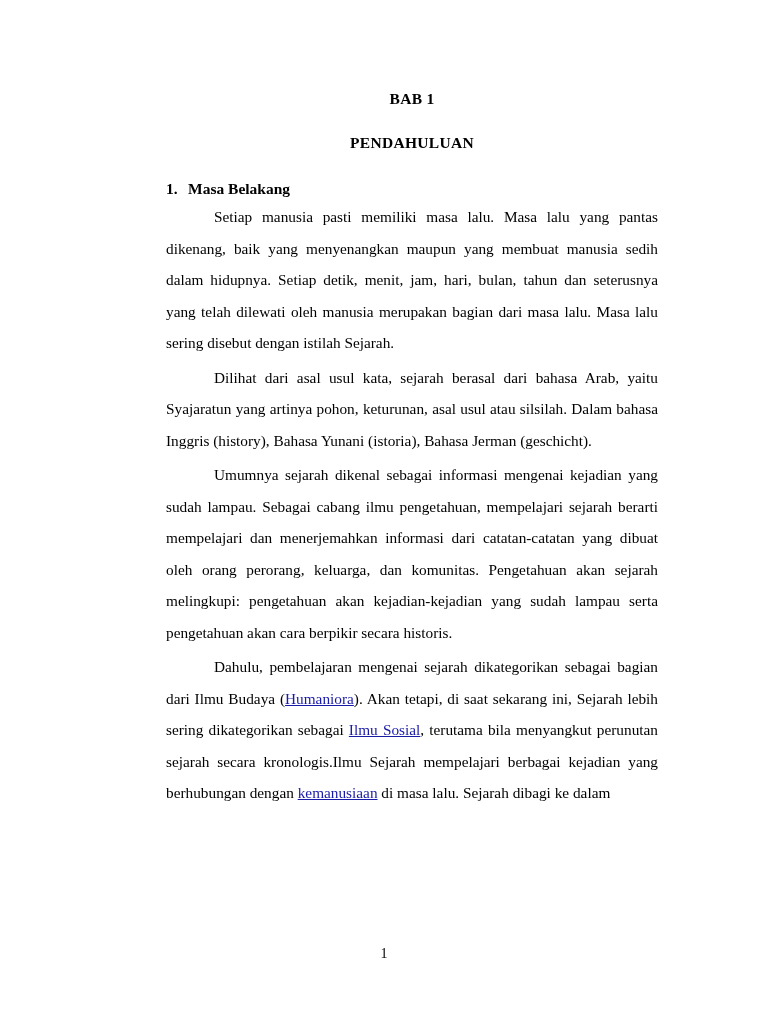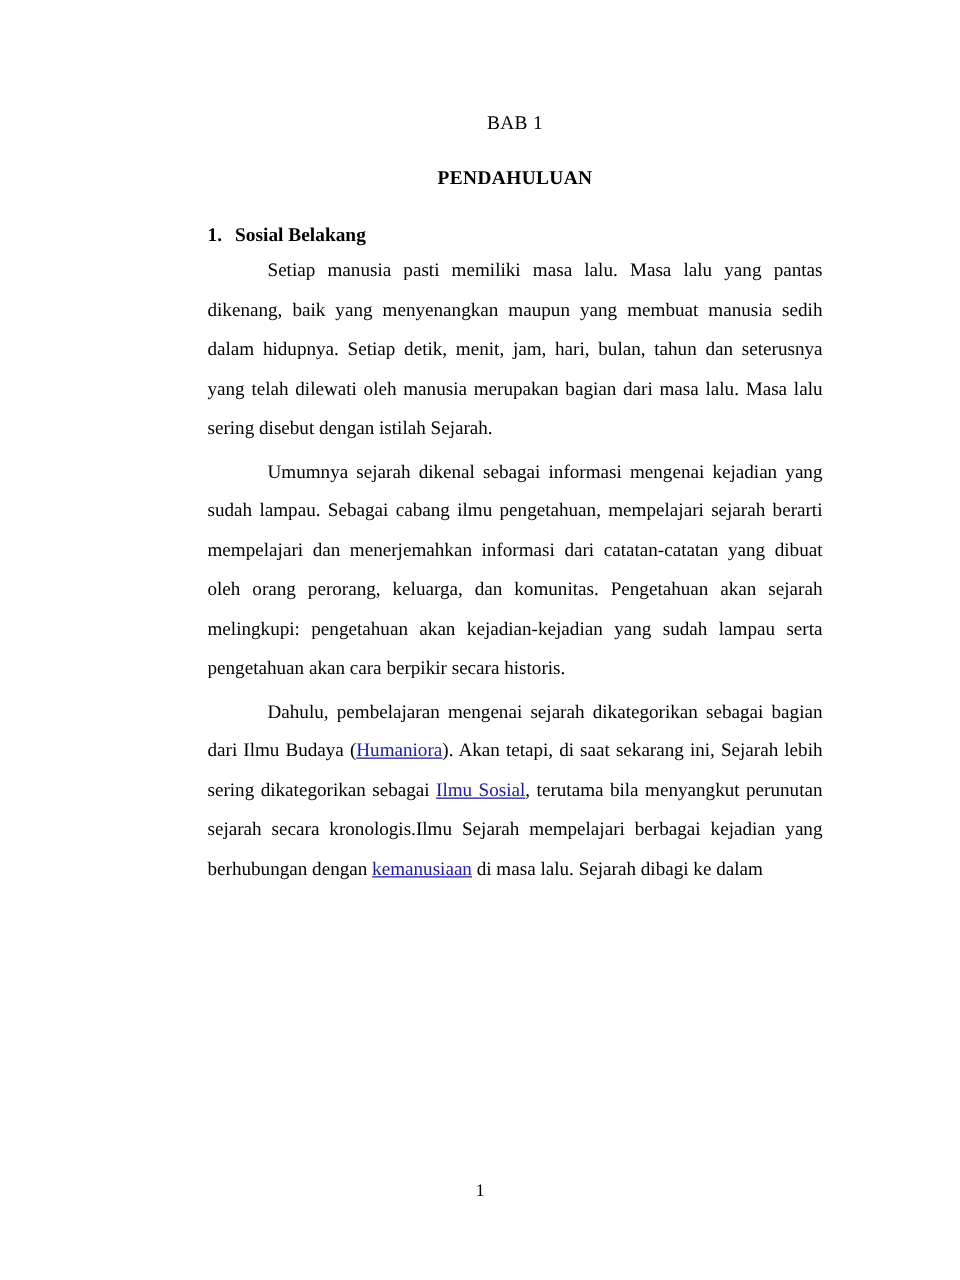"BAB 1" .doc-title { font-weight: normal -> bold }
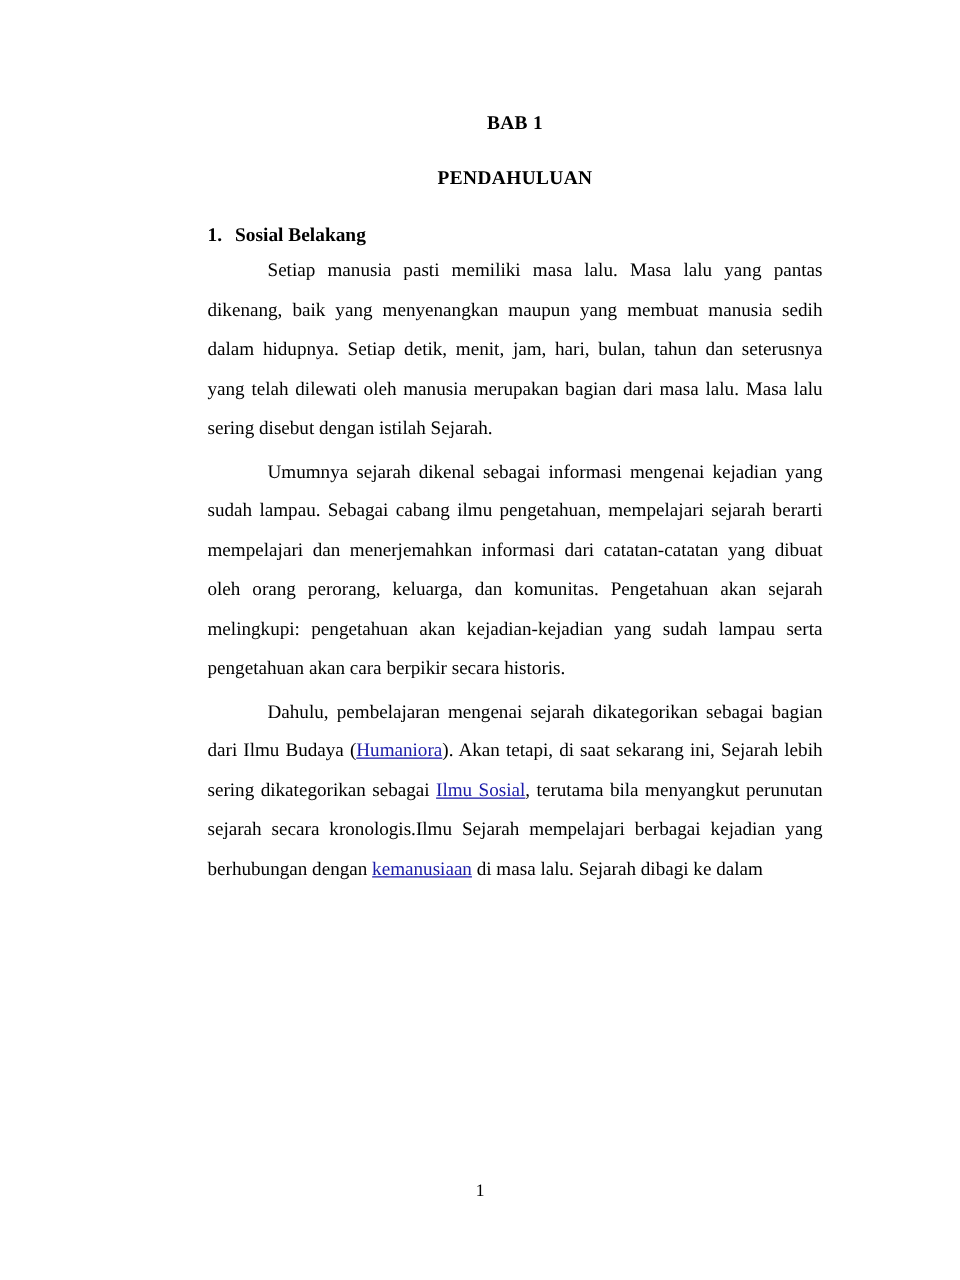"Sosial Belakang" span { text: Sosial -> Masa }
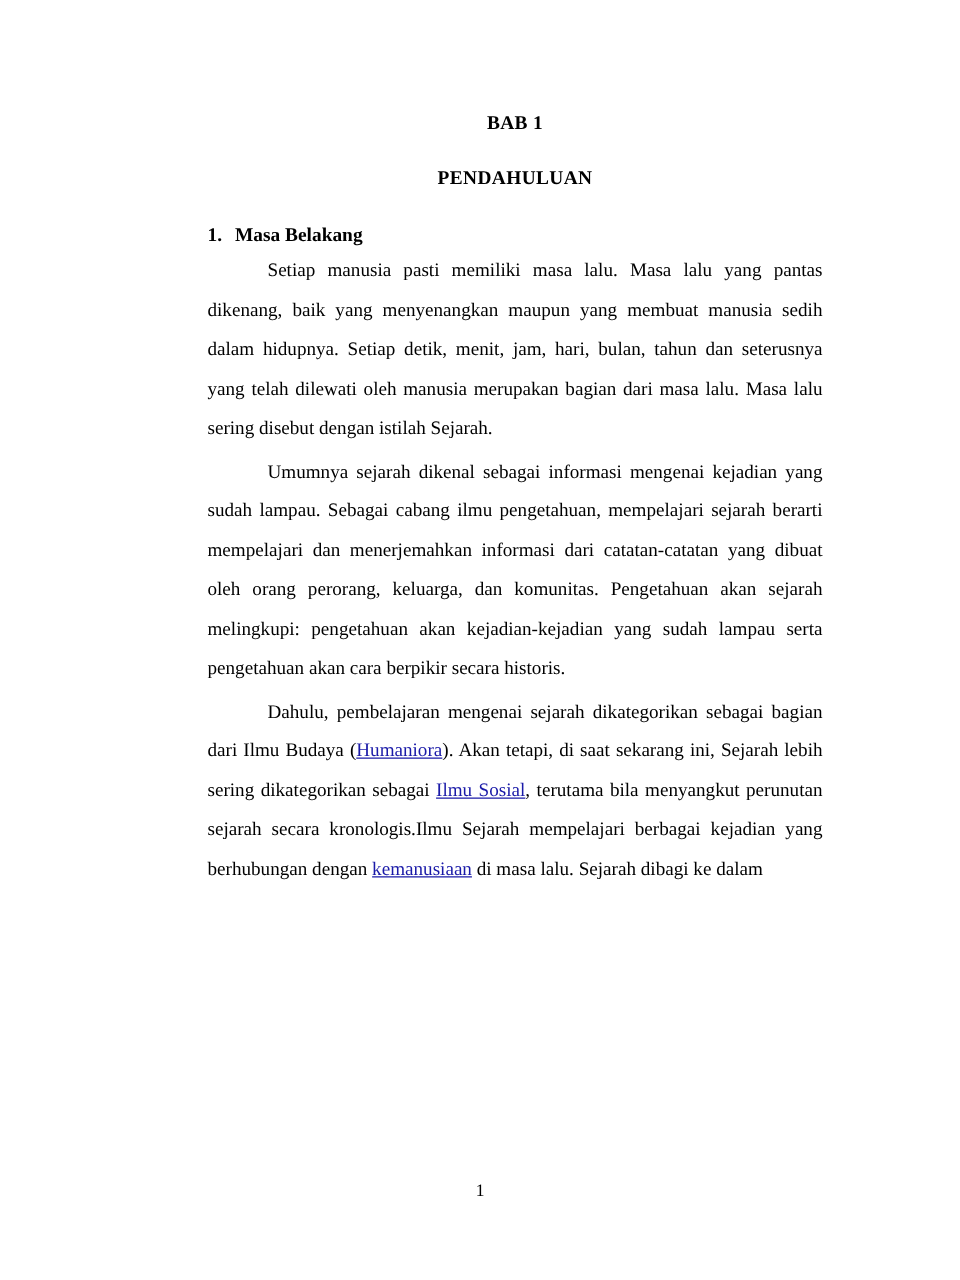"Dilihat dari asal usul kata," p.body-par { html: none -> <p>Dilihat dari asal usul kata, sejarah berasal dari bahasa Arab, yaitu Syajaratun yang artinya pohon, keturunan, asal usul atau silsilah. Dalam bahasa Inggris (history), Bahasa Yunani (istoria), Bahasa Jerman (geschicht).</p> }
